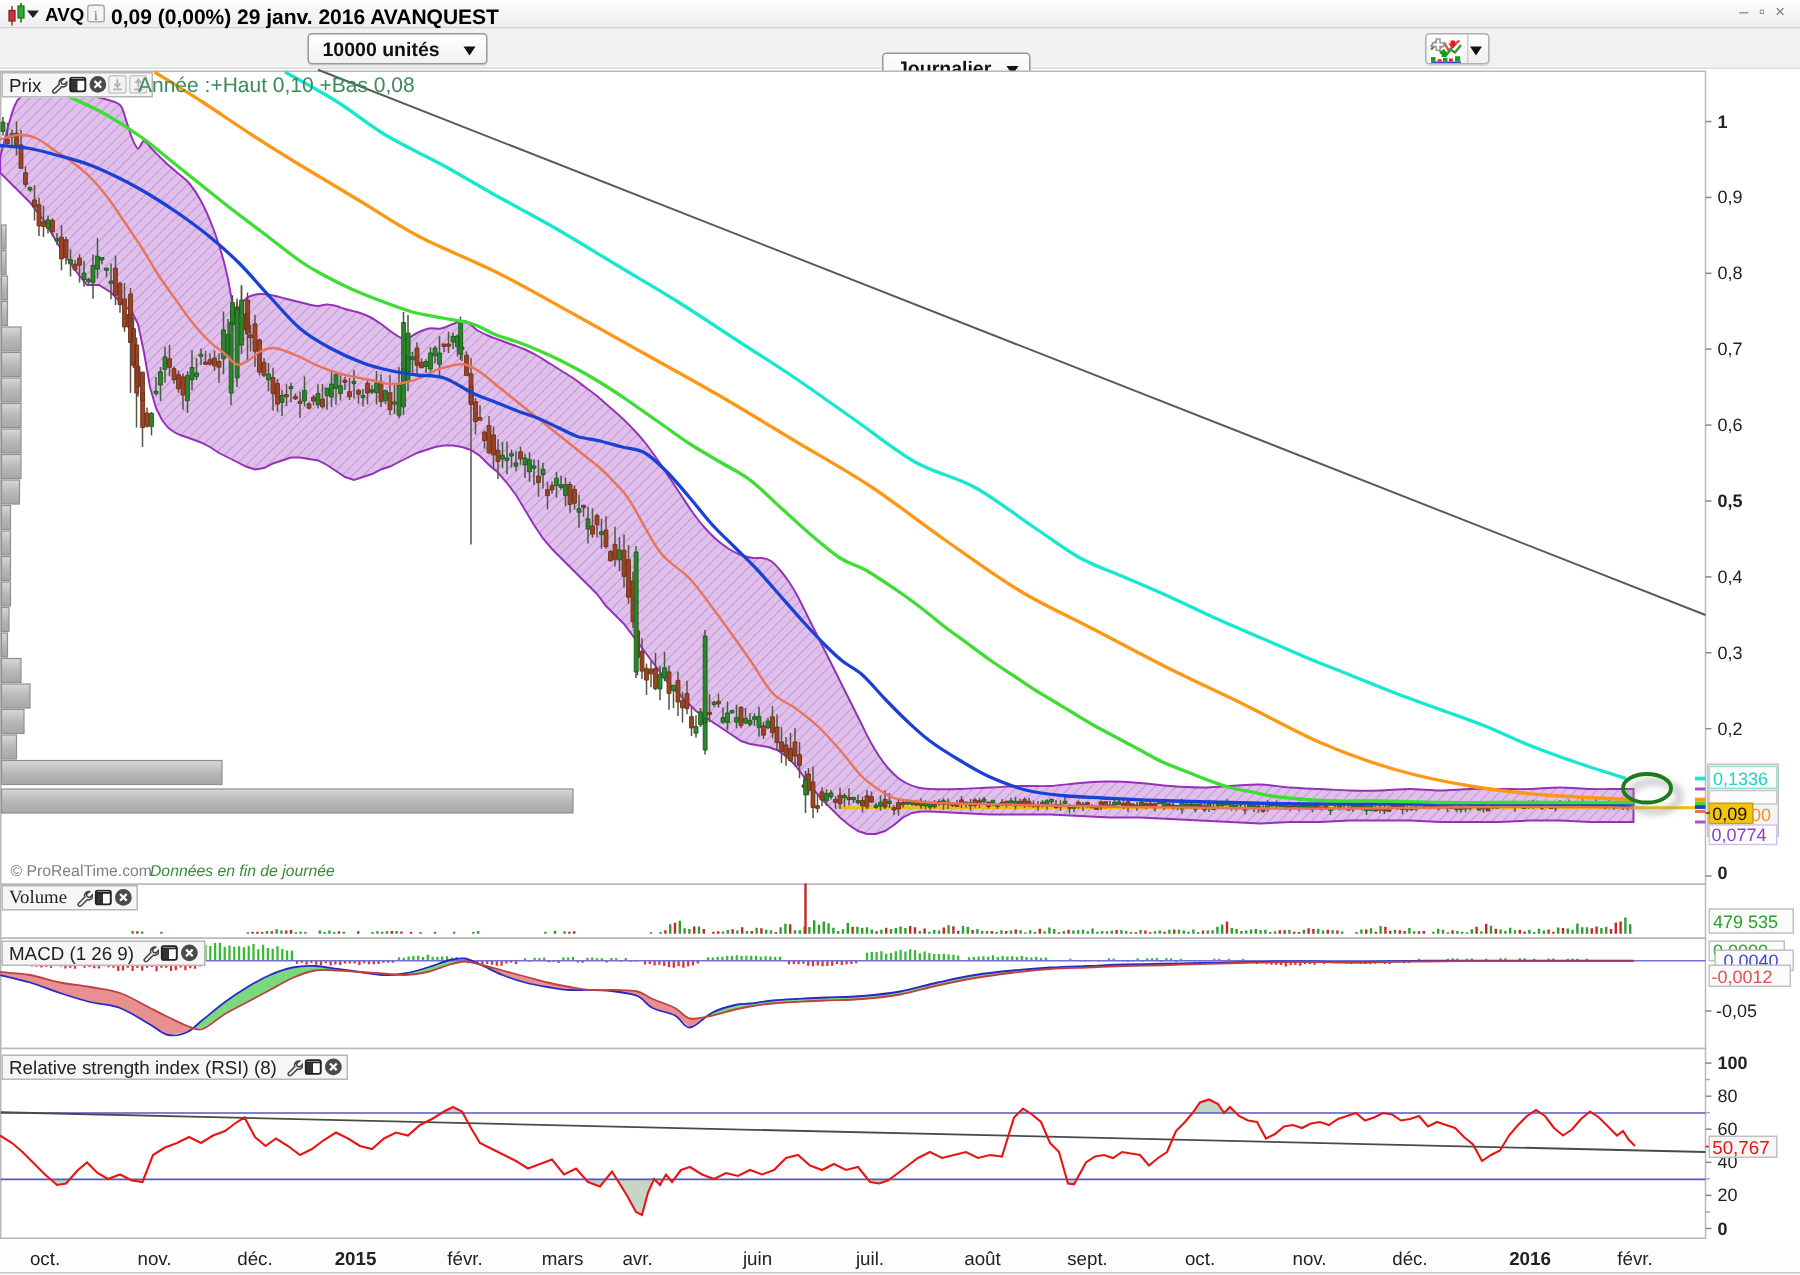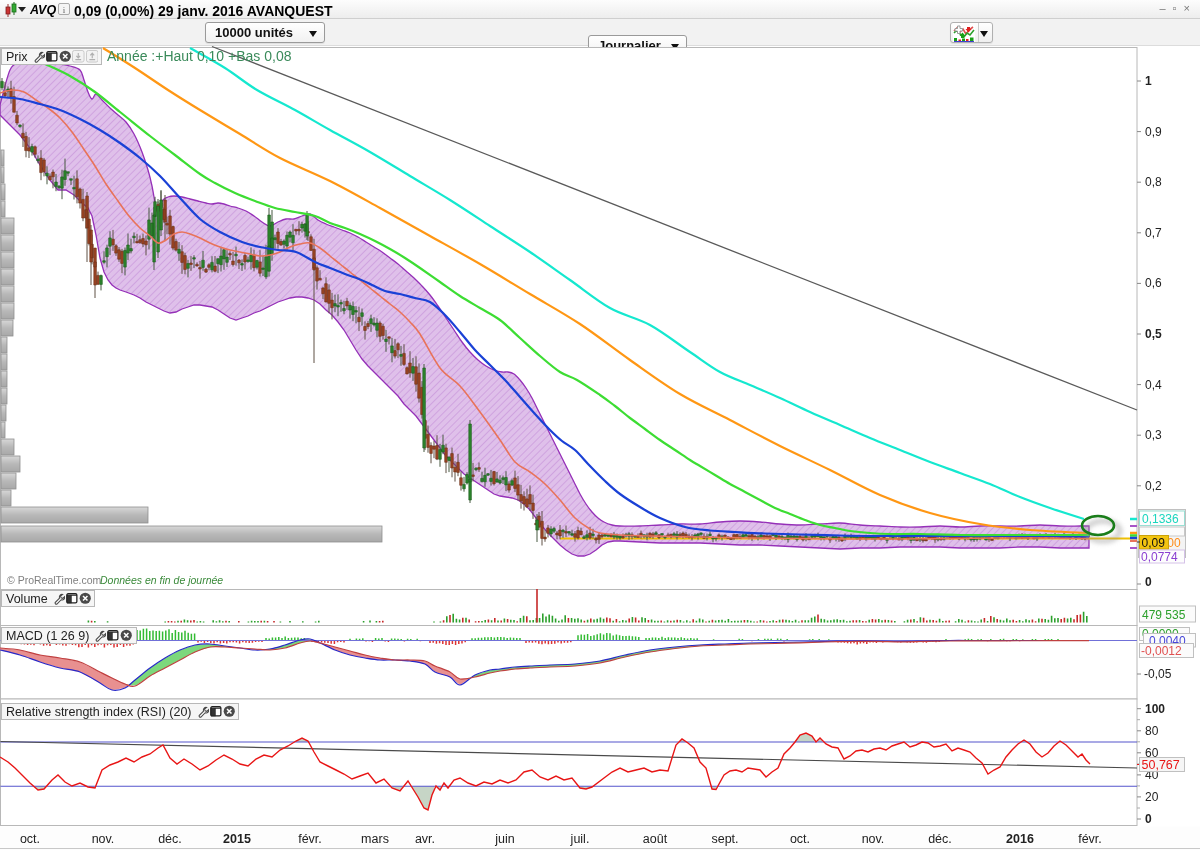"AVQ" div { font-style: italic -> none }
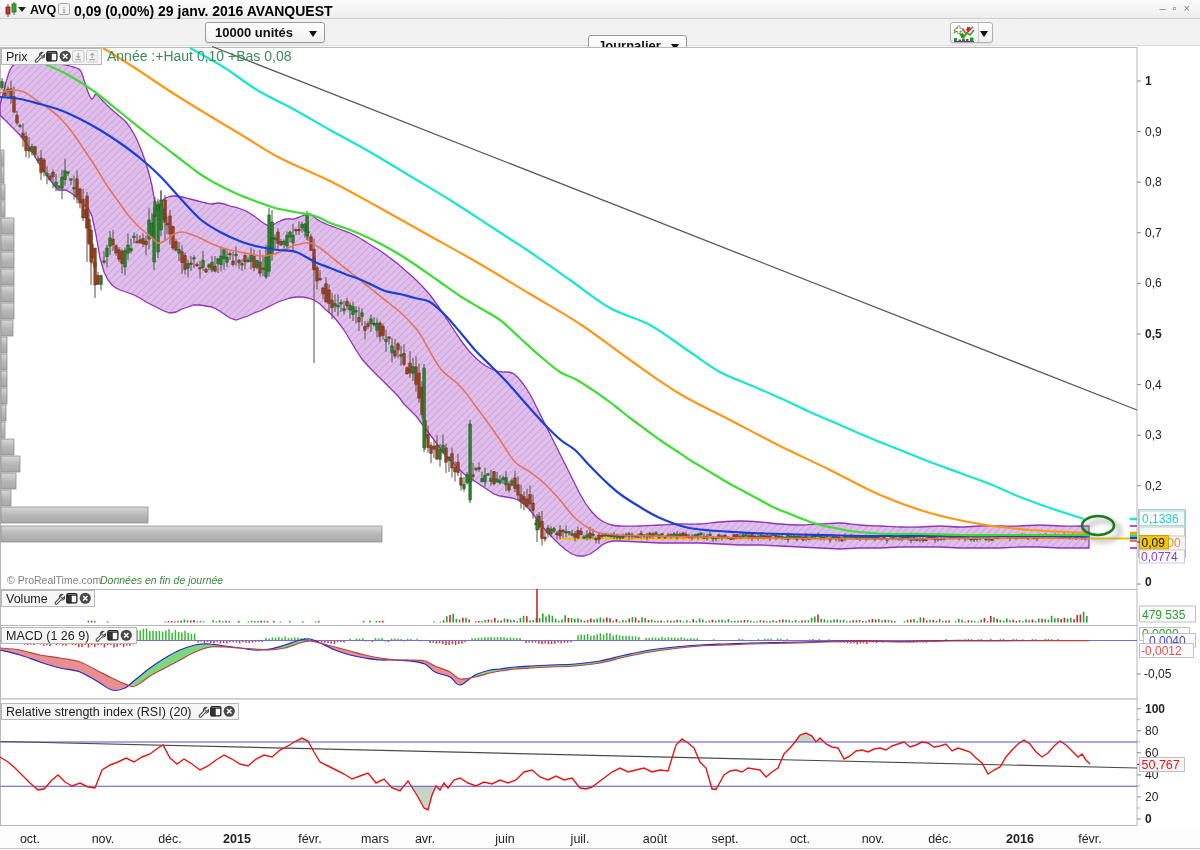"Année :+Haut 0,10 +Bas 0,08" #annee { left: 107px -> 92px }
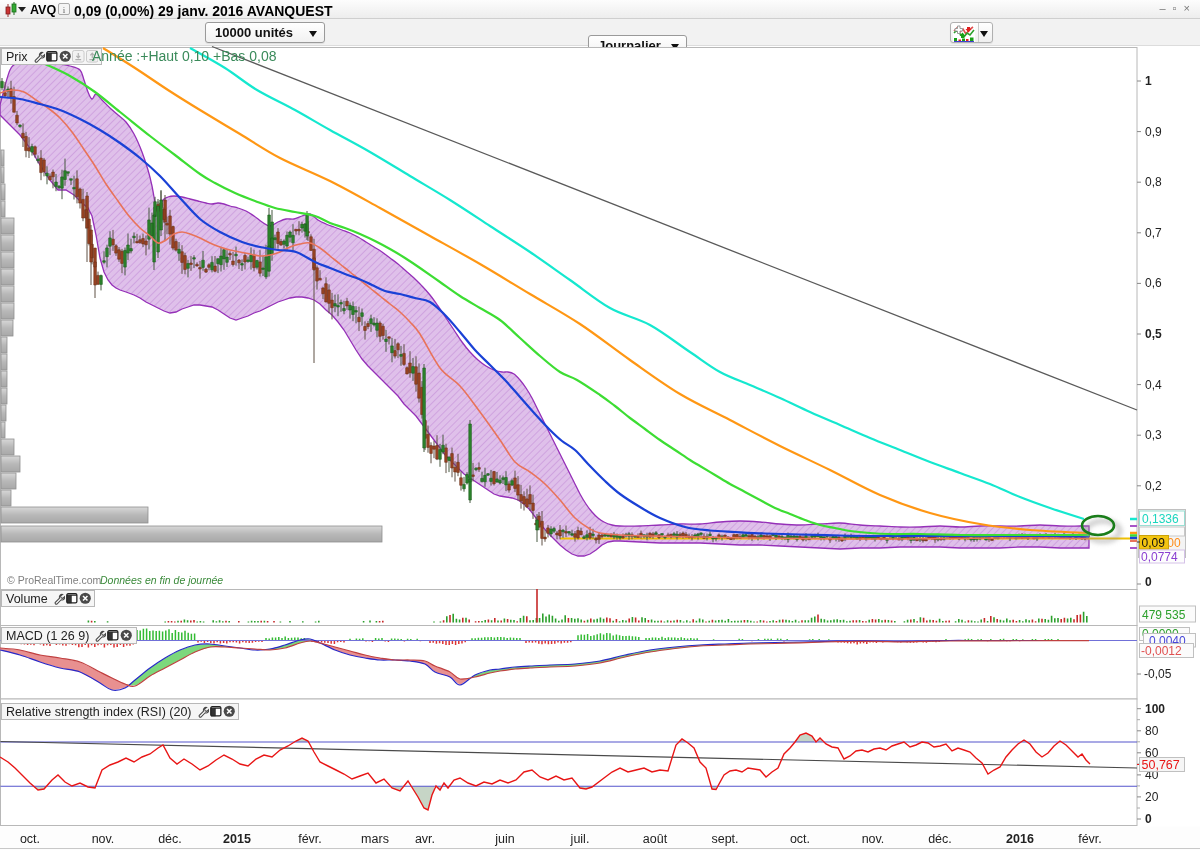"Volume" div.phead { font-family: none -> Liberation Serif, serif }
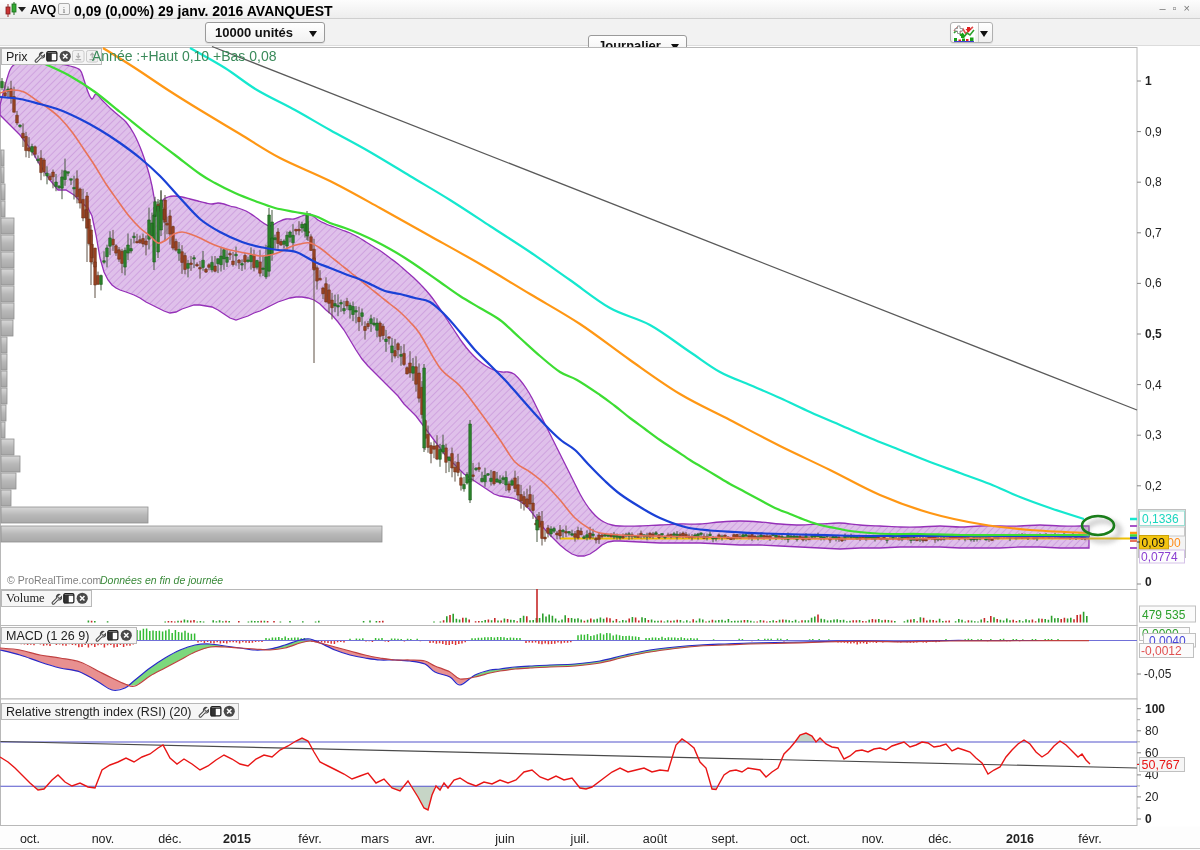"Relative strength index (RSI) (20)" span.ptitle { text: 20 -> 8 }
